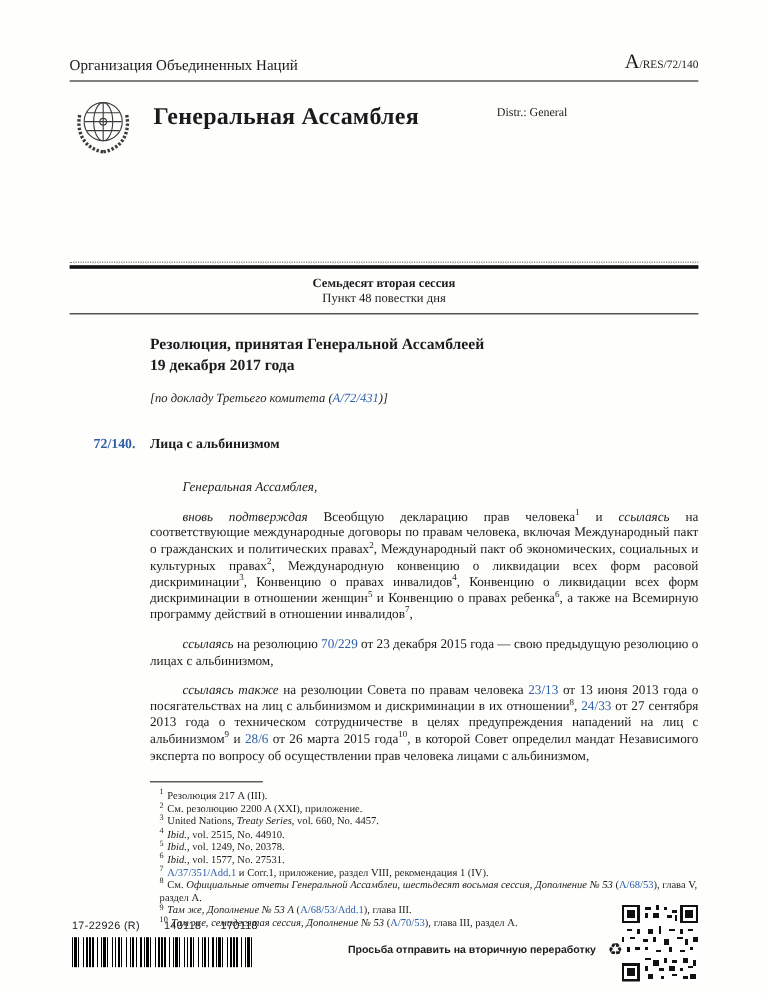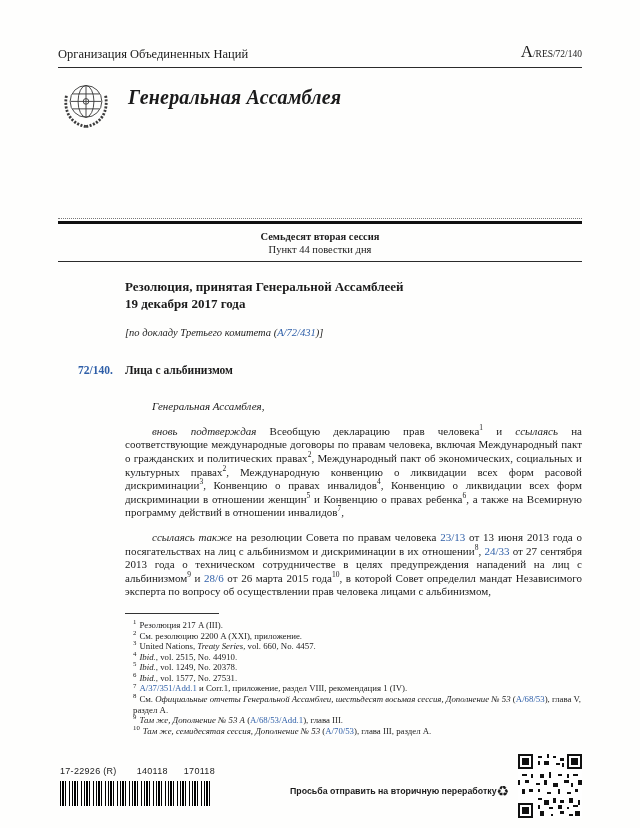"Генеральная Ассамблея" .masthead { font-style: italic -> none }
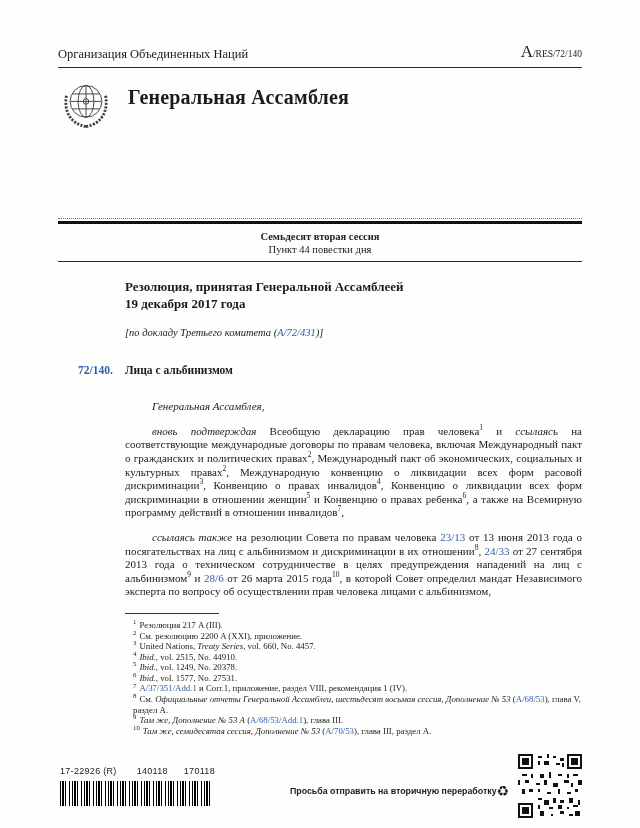"Distr.: General" div { html: none -> <div>Distr.: General</div> }
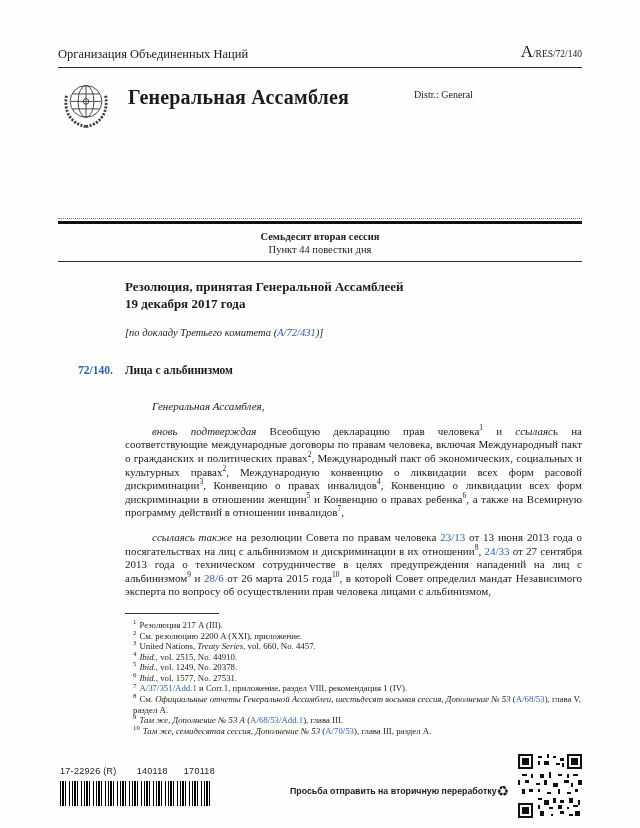"Пункт 44 повестки дня" div.session-agenda { text: 44 -> 48 }
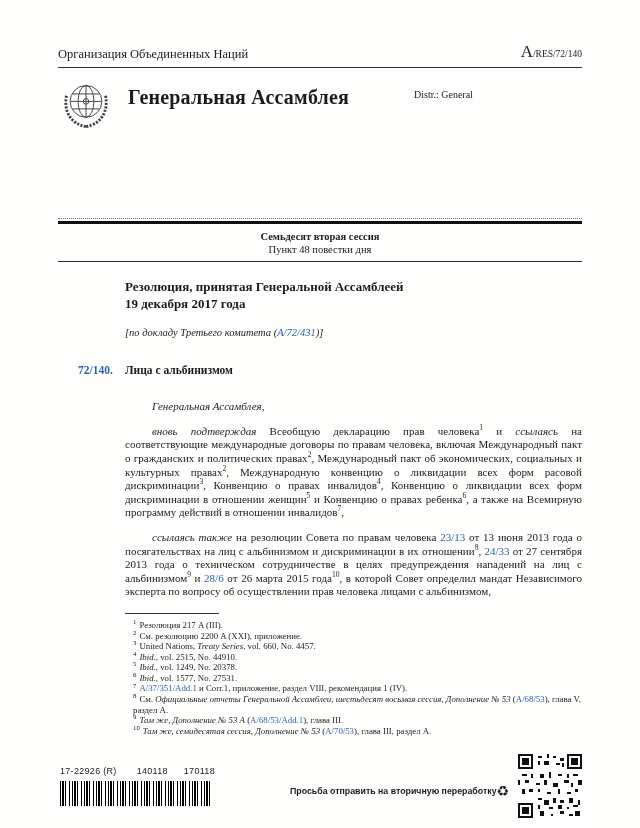"ссылаясь на резолюцию 70/229 от" div.para { html: none -> <div><span>ссылаясь</span><span> на резолюцию </span><a>70/229</a><span> от 23 декабря 2015 года — свою предыдущую резолюцию о лицах с альбинизмом,</span></div> }
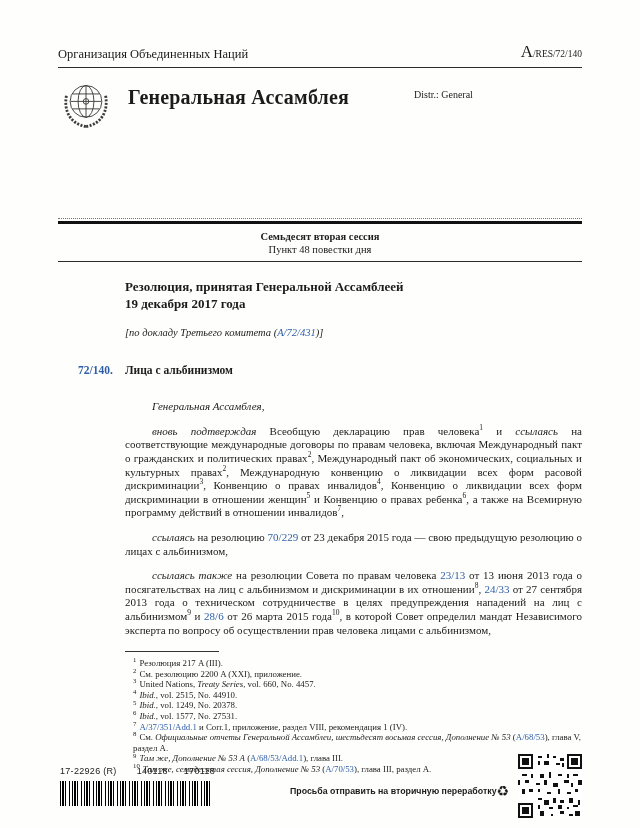"Просьба отправить на вторичную" .f-recycle { gap: 0 -> 10px }
